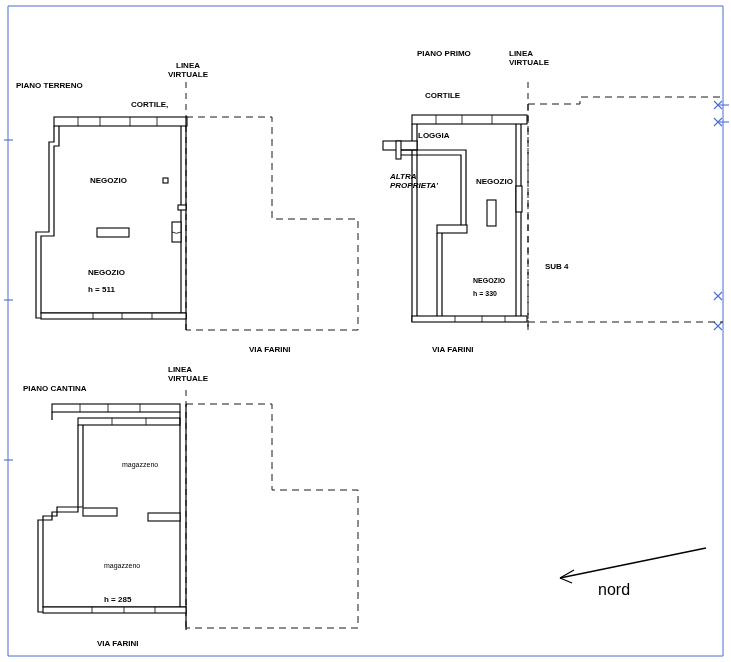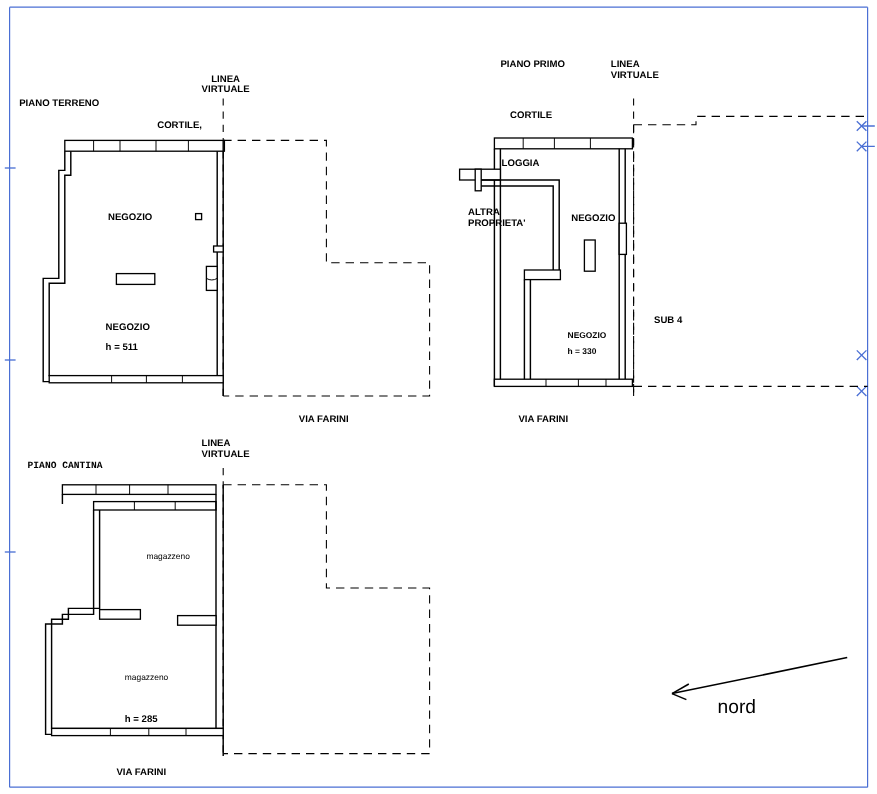"ALTRA" div.lbl { font-style: none -> italic }
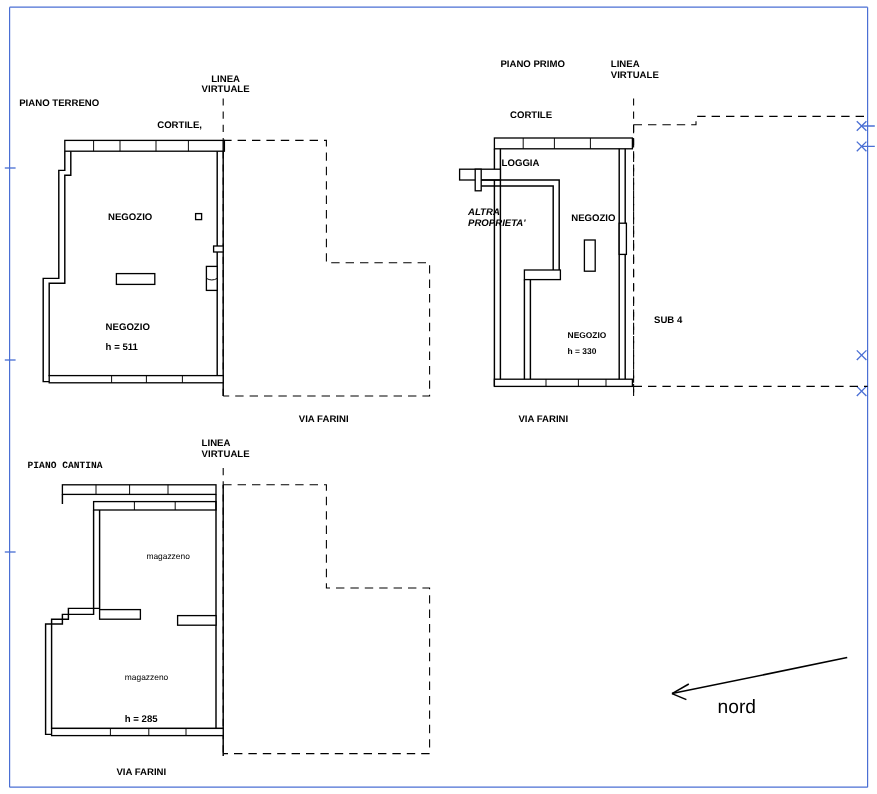"PIANO CANTINA" div.lbl { font-family: Liberation Mono, monospace -> none }
